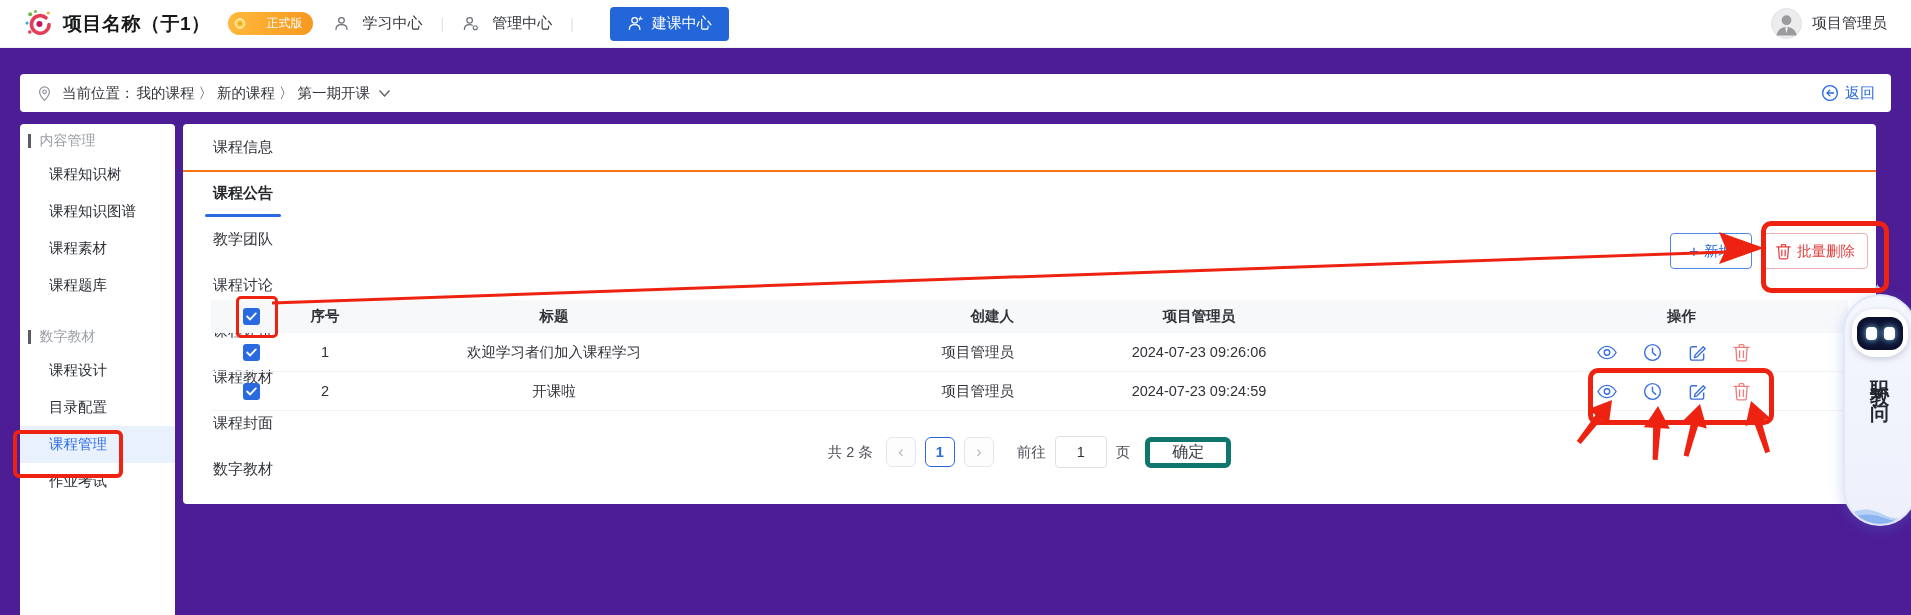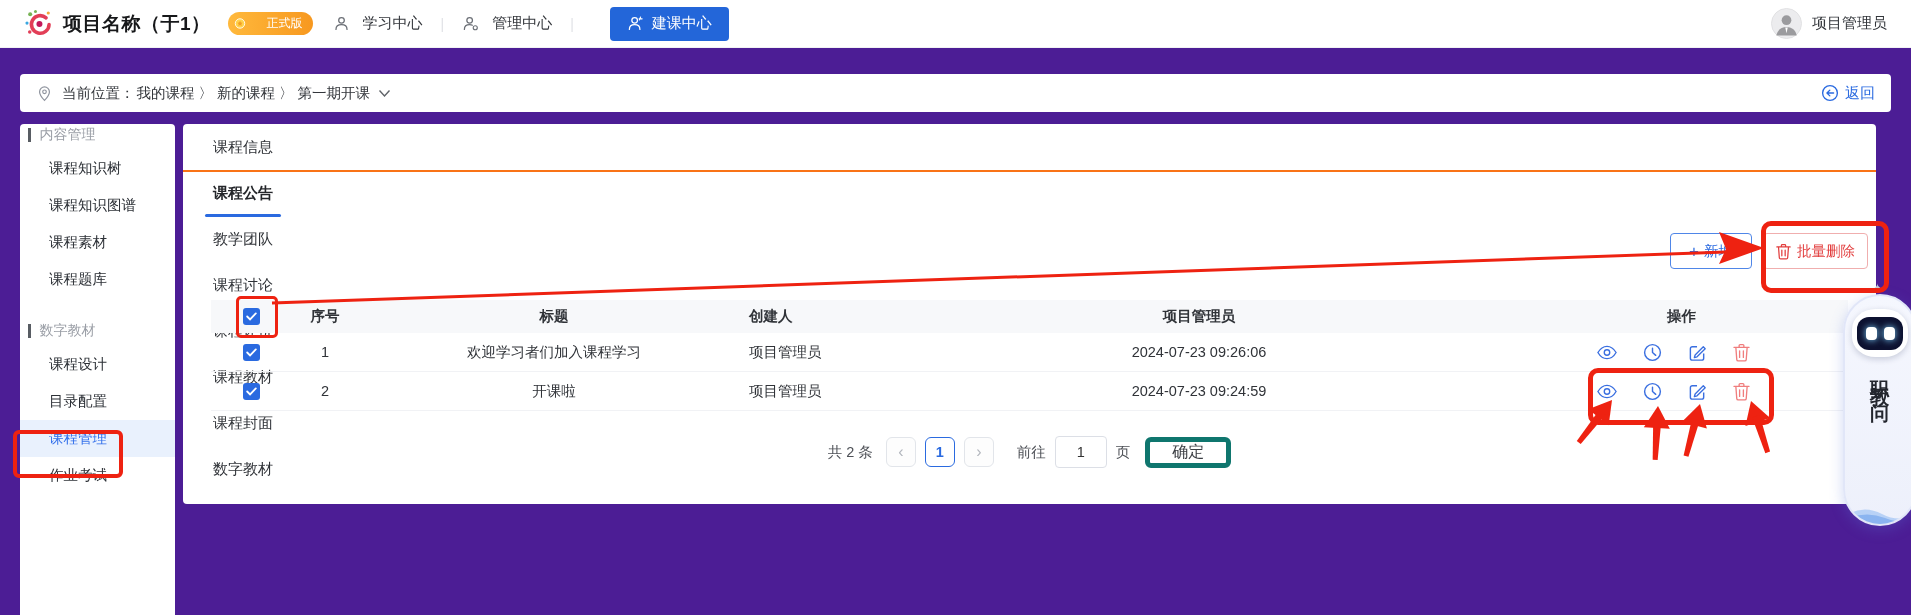"内容管理" .side-sec-title { margin: 2px 0 6px 8px -> 8px 0 6px 8px }
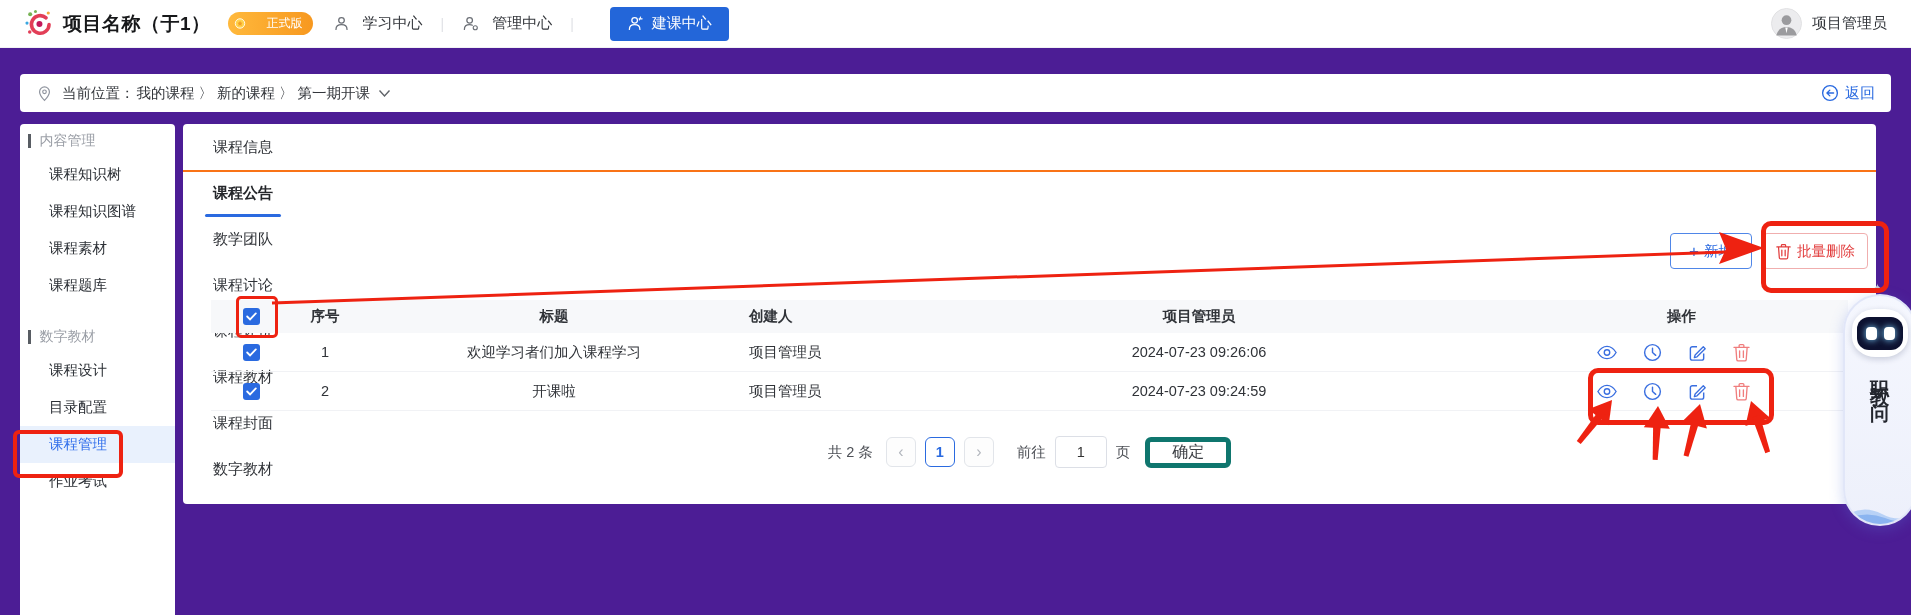"创建人" .c-creator { text-align: left -> right }
